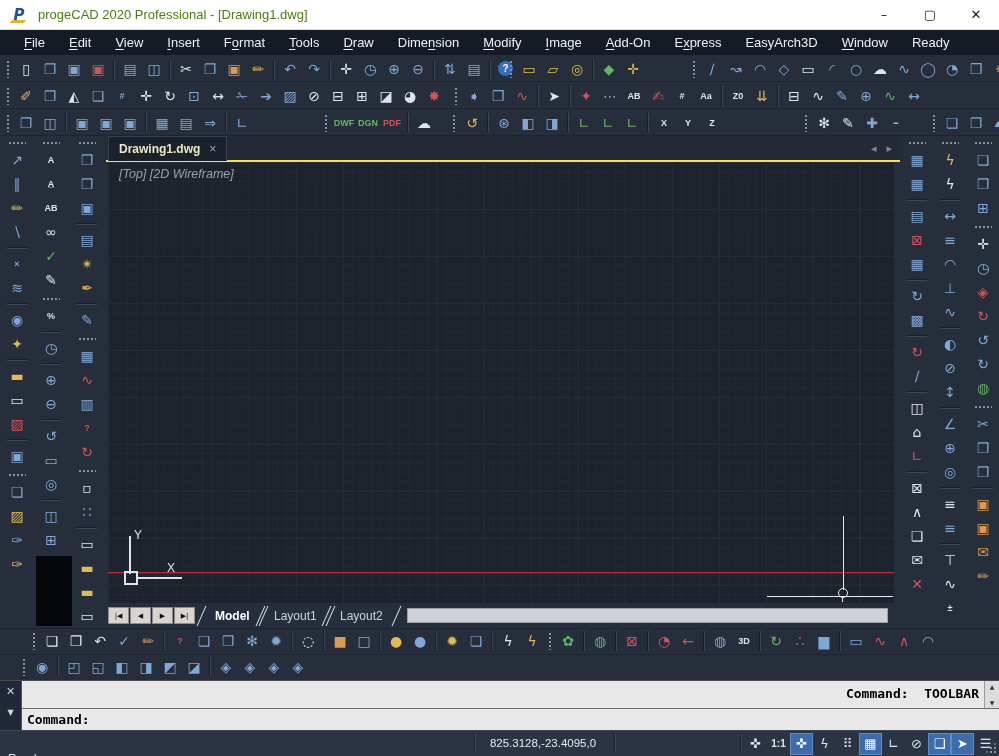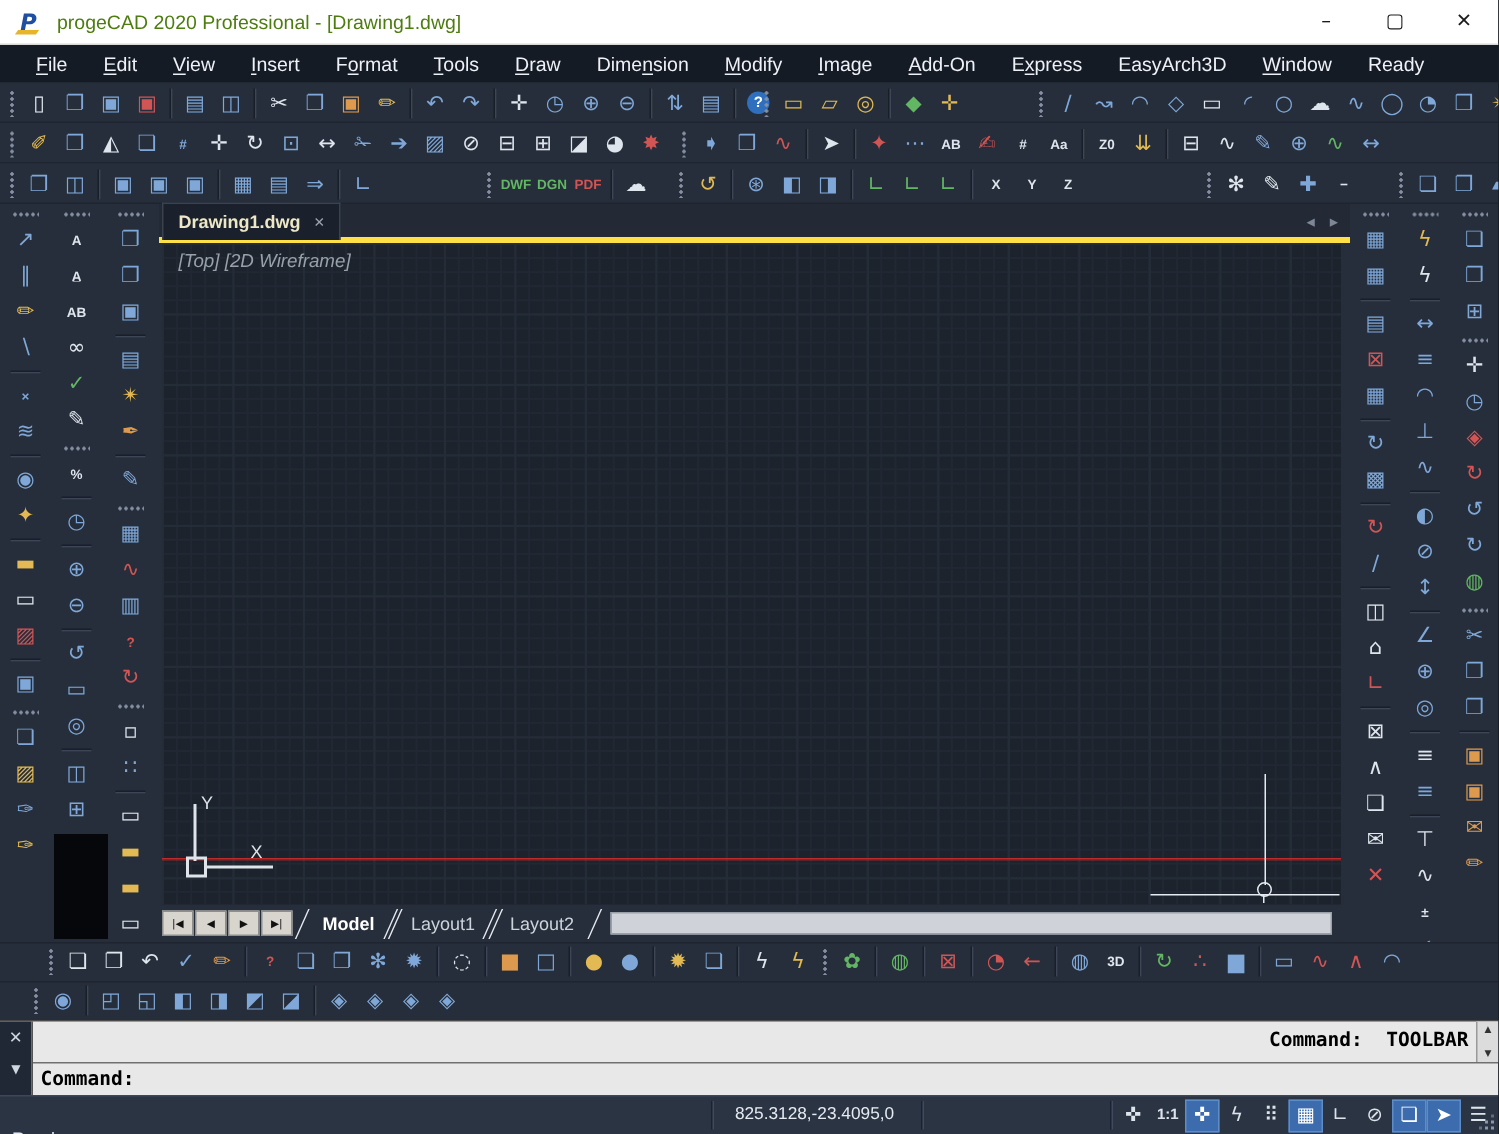"Drawing1.dwg" .doctabbar { border-bottom: 4px solid #fde047 -> 2px solid #fde047 }
